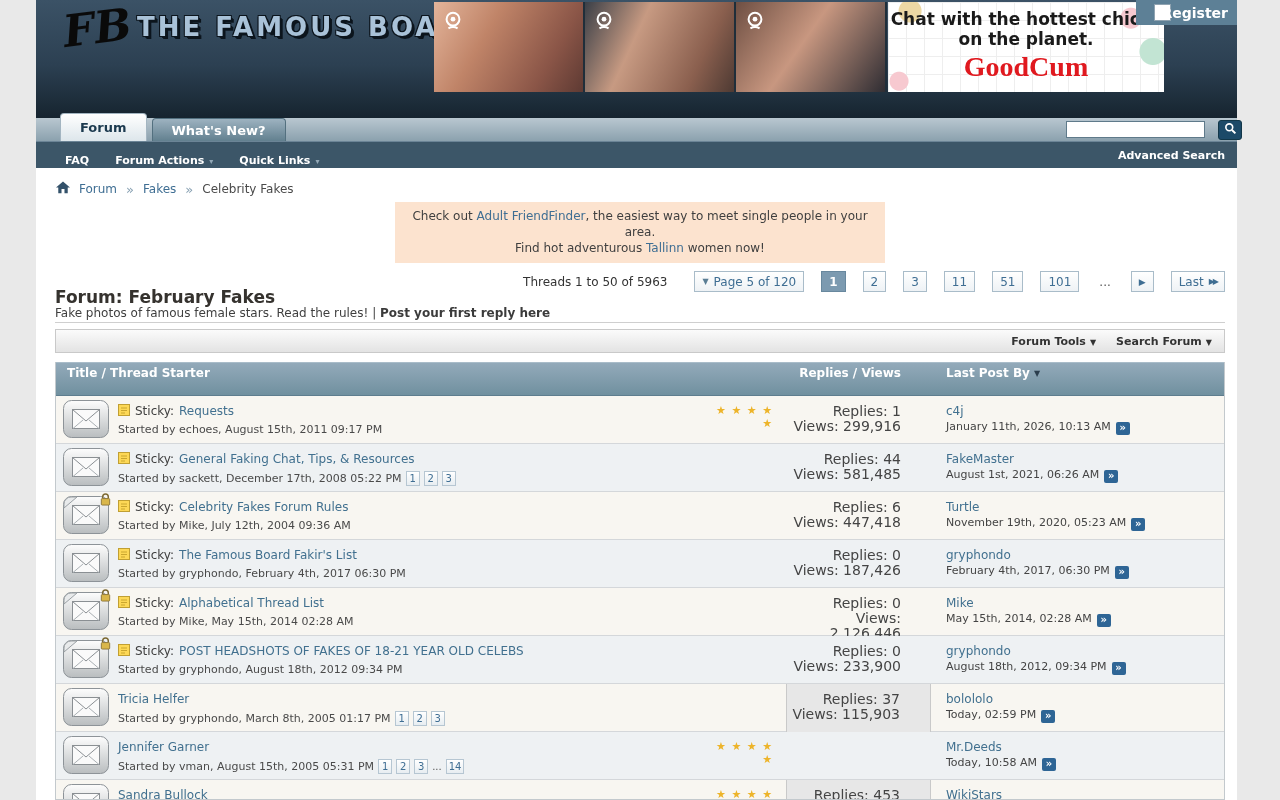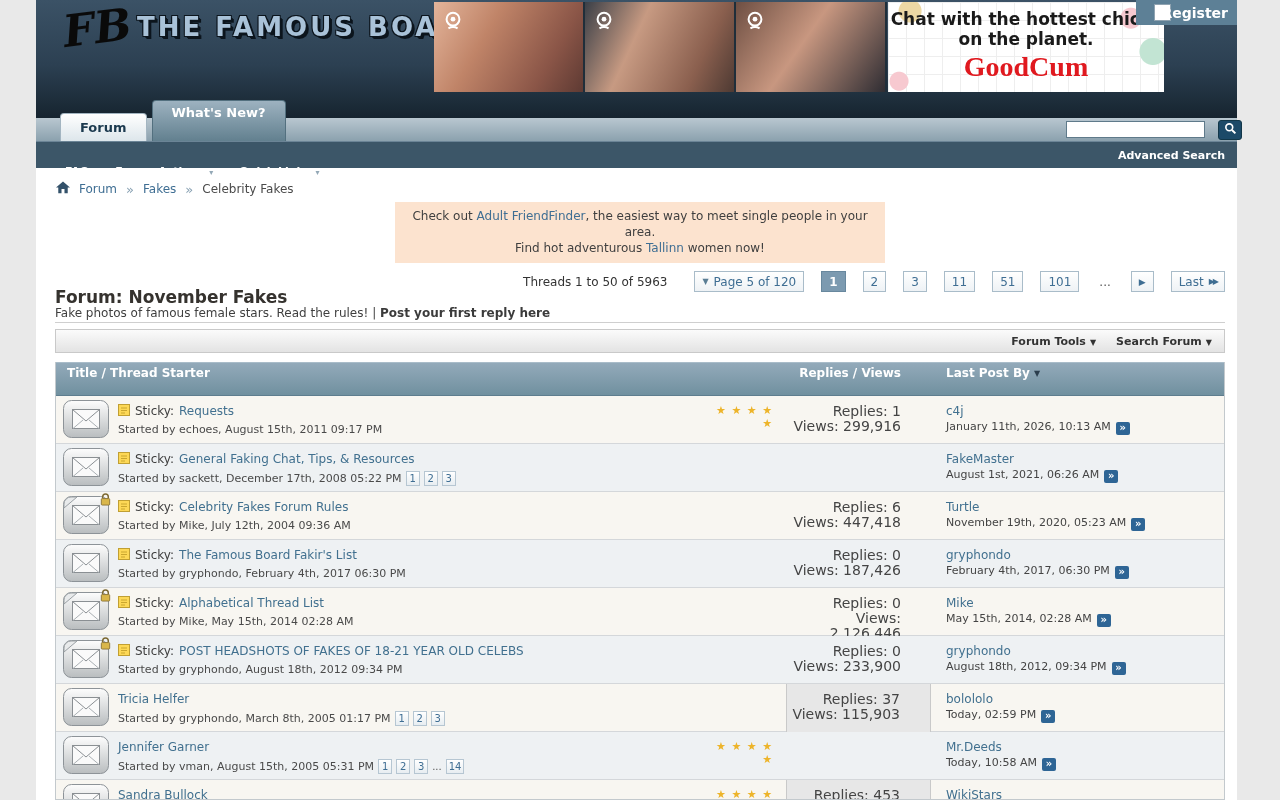"What's New?" .tab.off { height: 41px -> 23px }
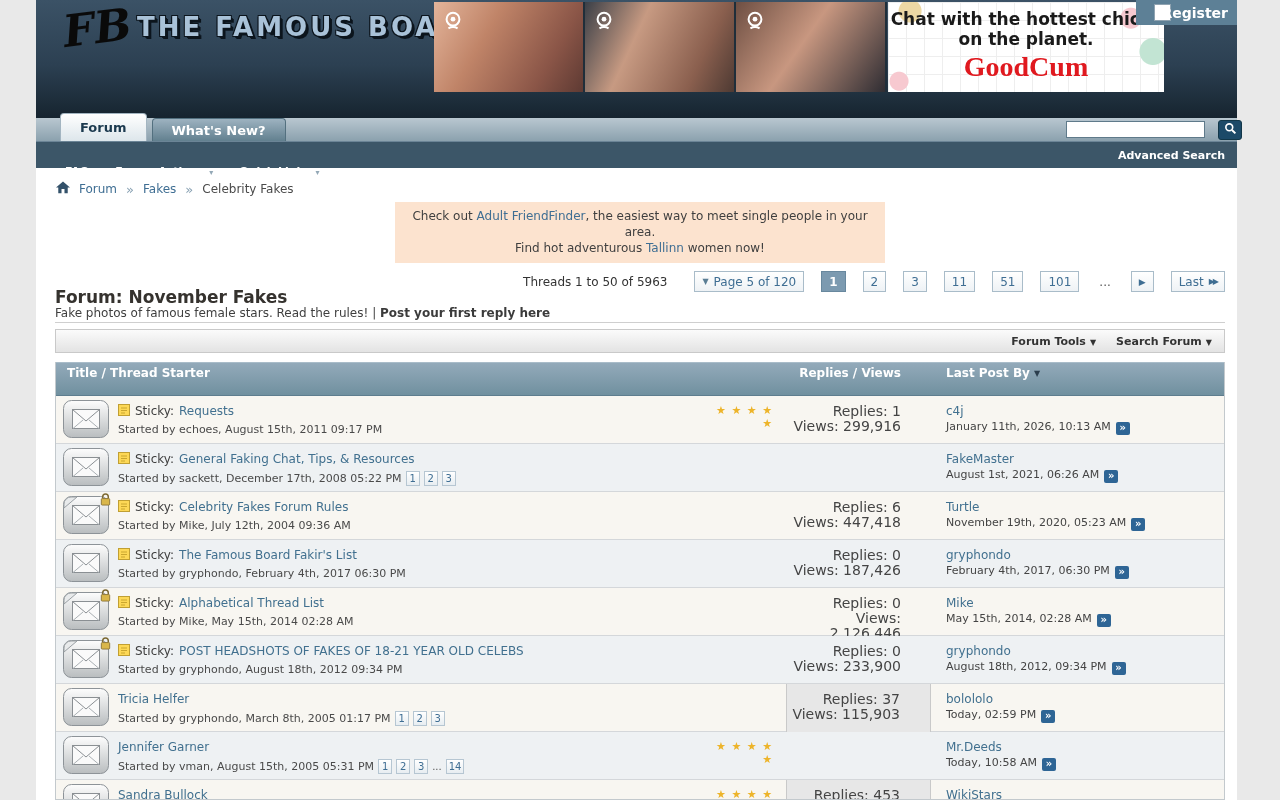"FAQ" .subnav .items { align-items: flex-end -> center }
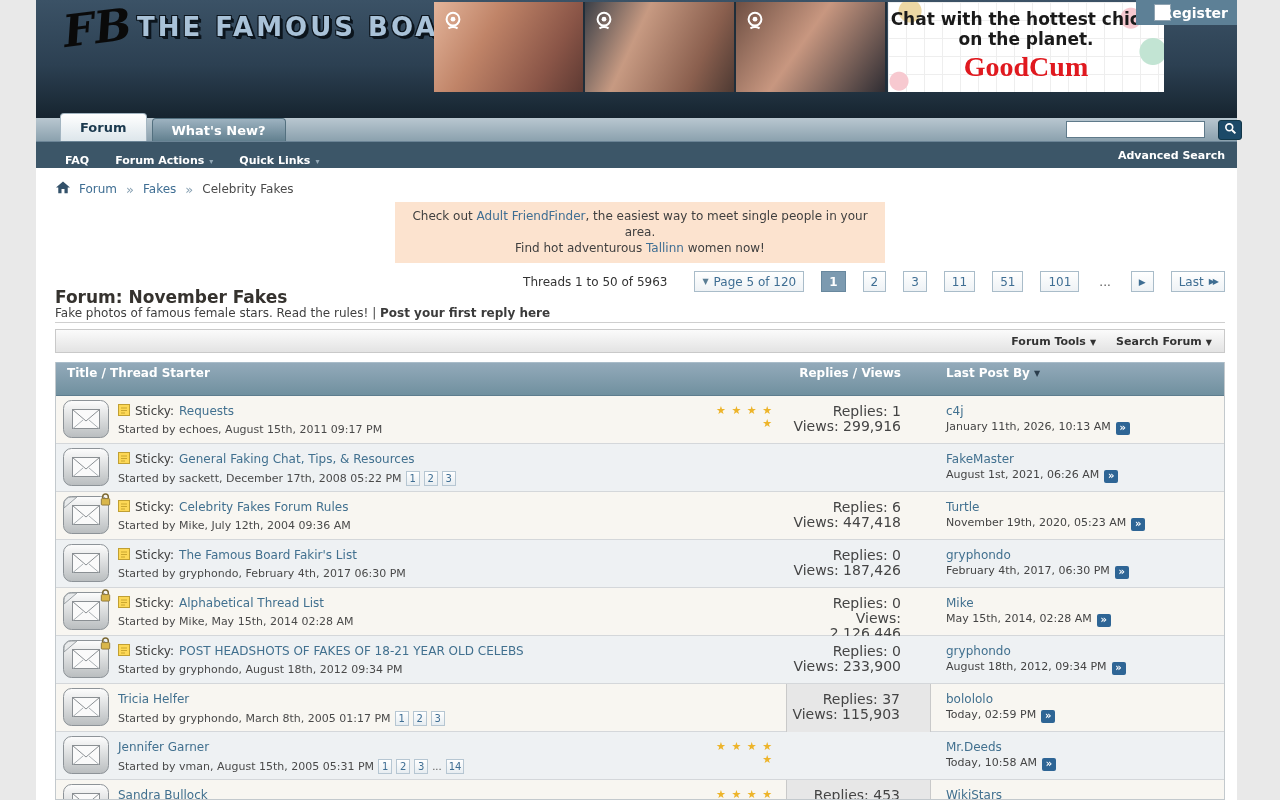"Forum: November Fakes" div.ftitle { text: November -> February }
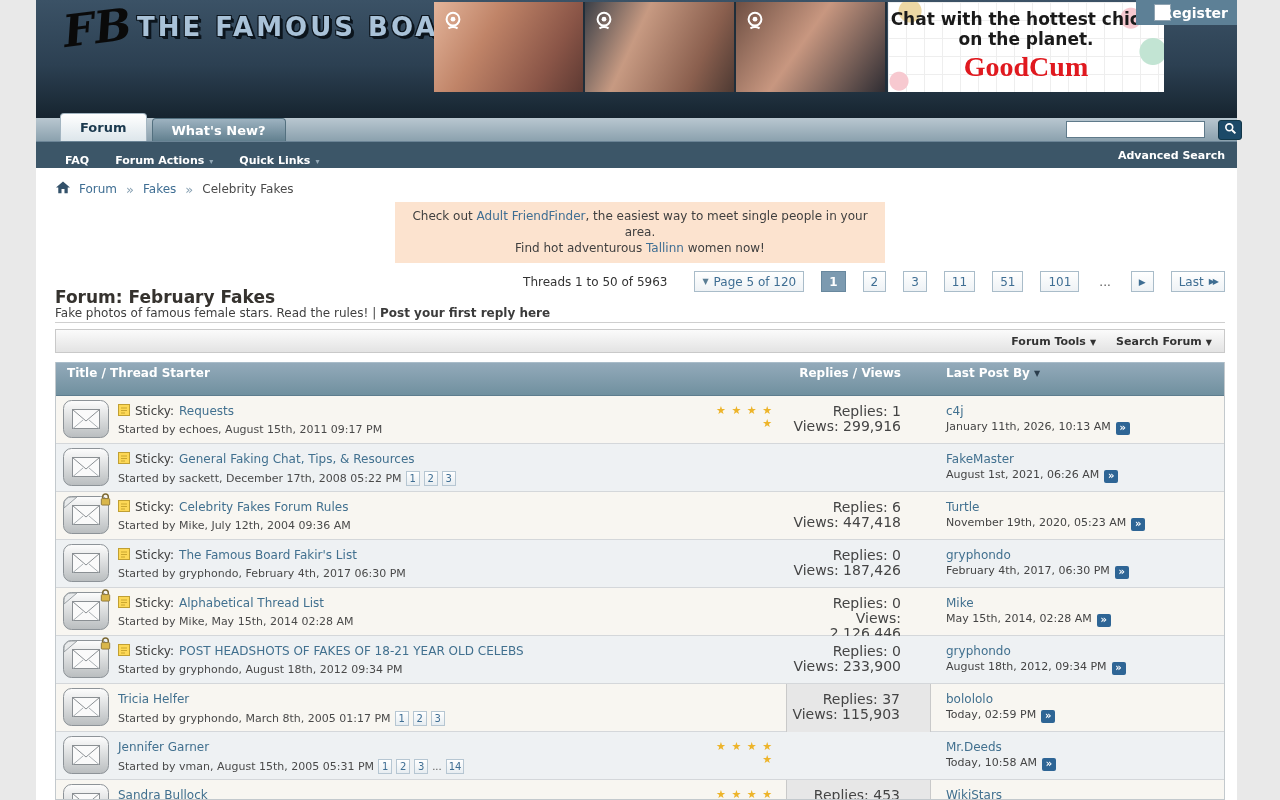"Replies: 44" div.trv { html: none -> <div> <div>Replies: 44</div> <div>Views: 581,485</div> </div> }
